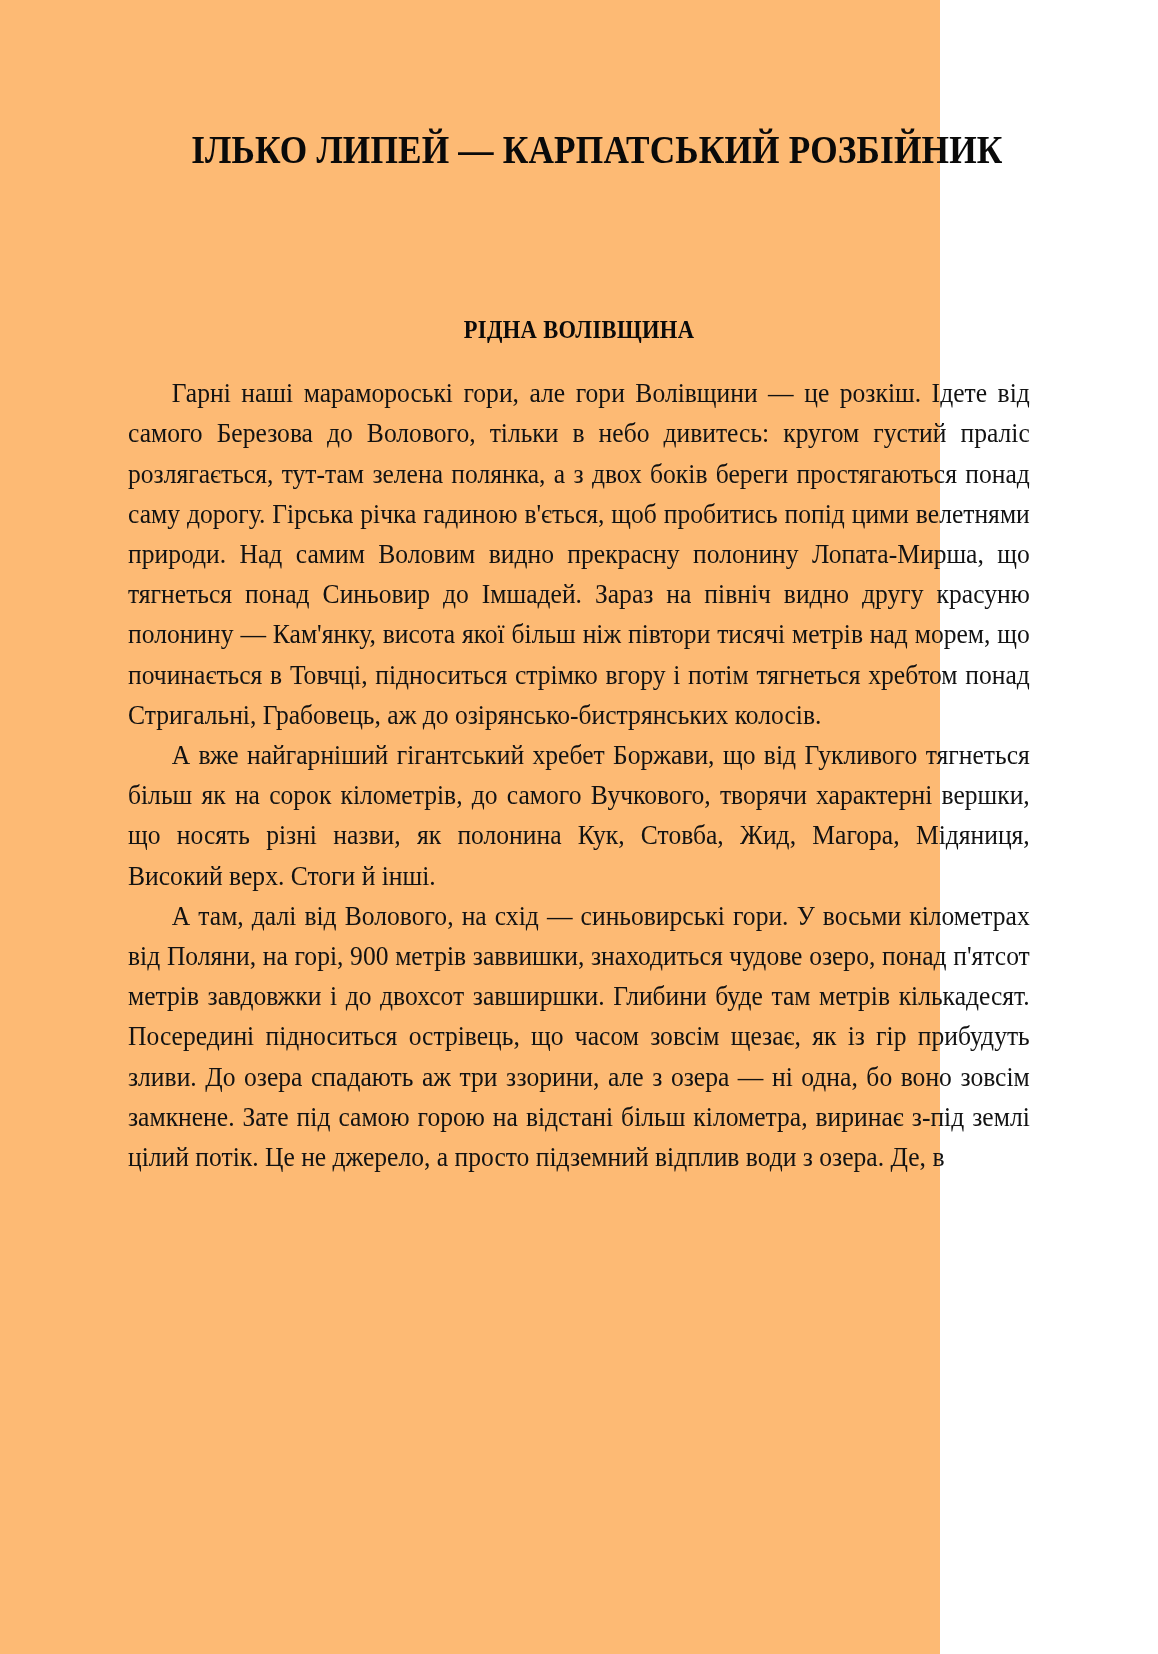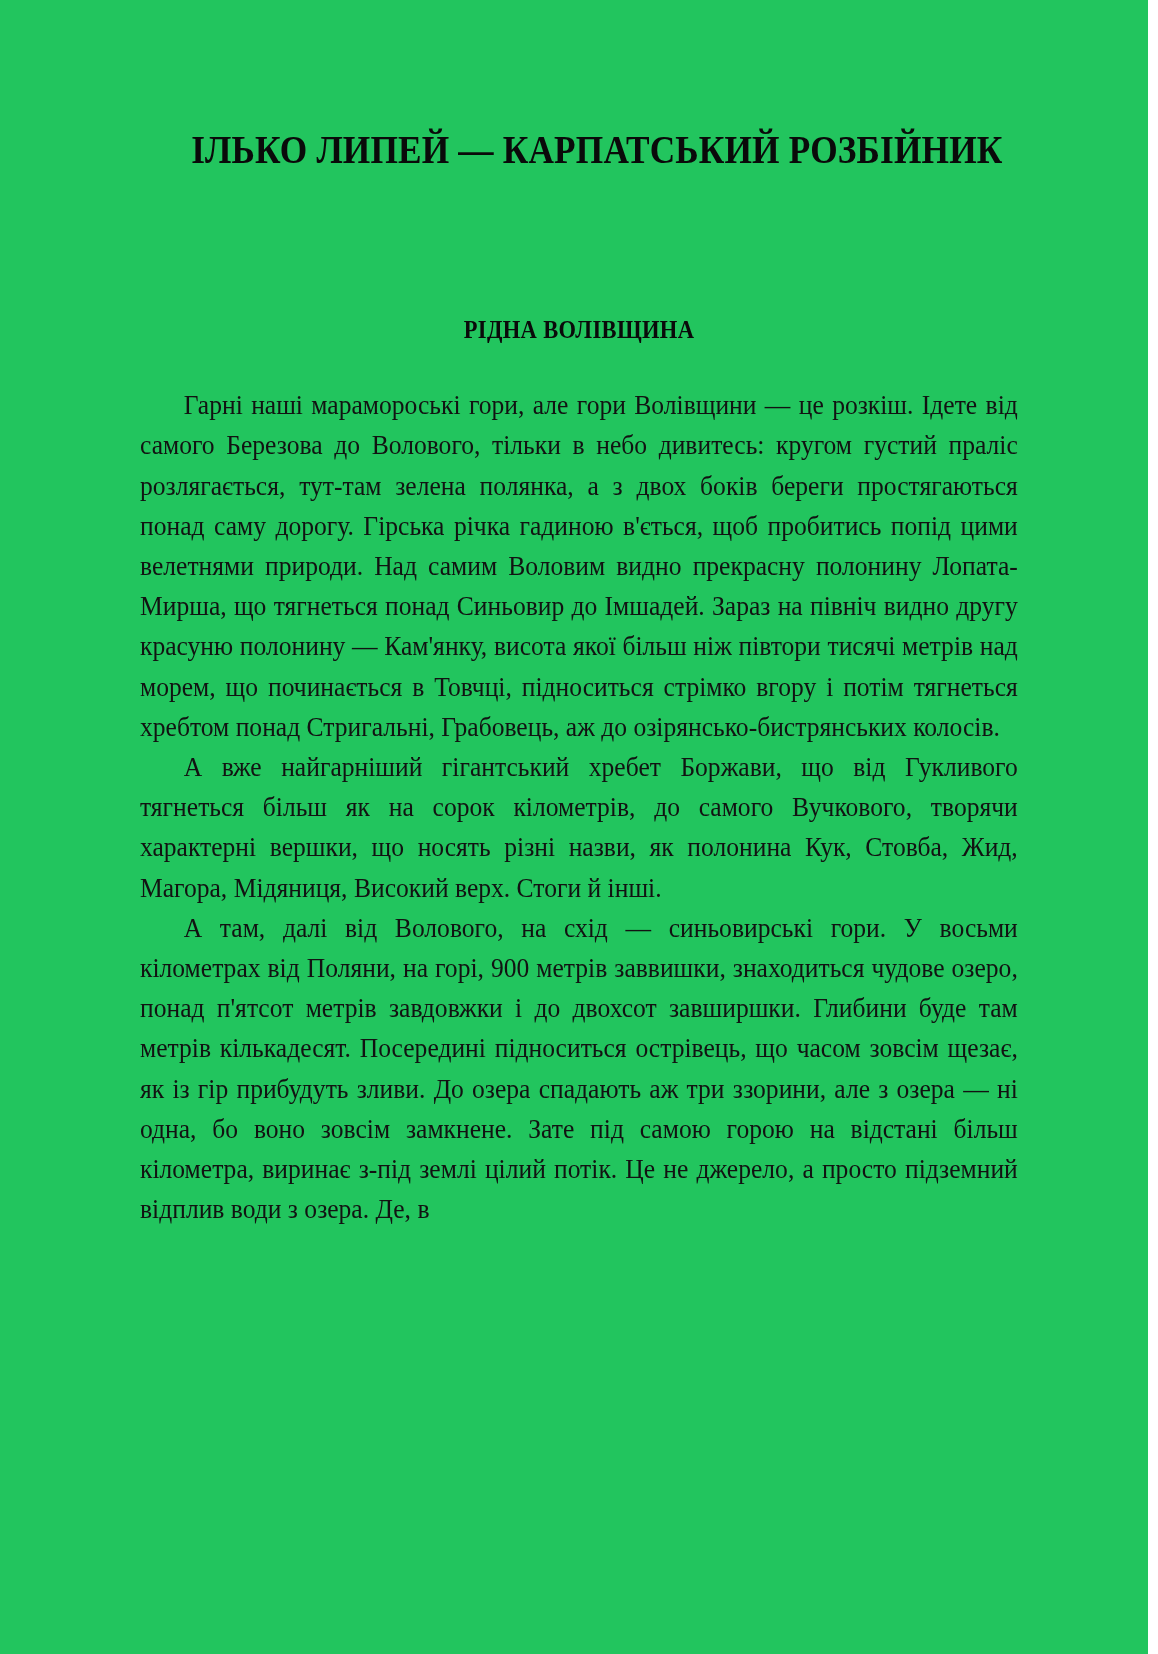"ІЛЬКО ЛИПЕЙ — КАРПАТСЬКИЙ РОЗБІЙНИК" .page { background: #22c55e -> #fdba74; width: 1148px -> 940px }
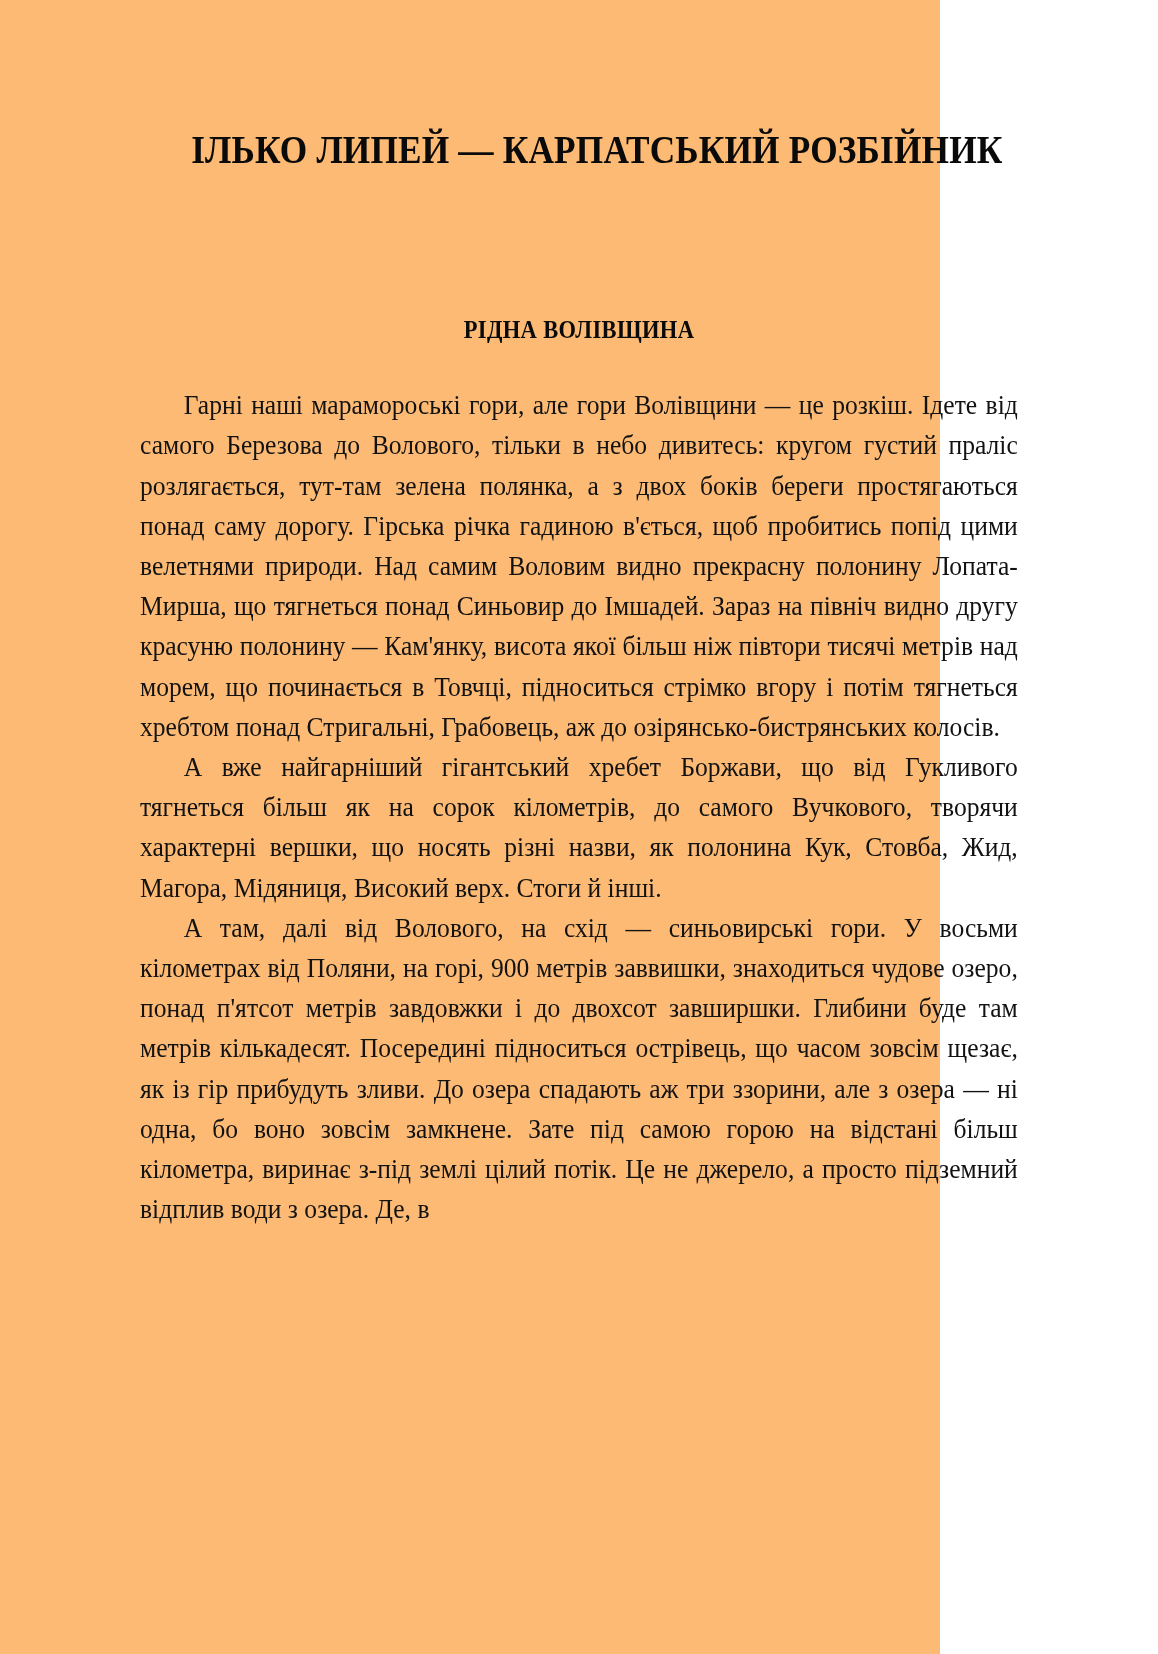"Гарні наші марамороські гори, але" .body-text { margin: 12px -> 0 }
